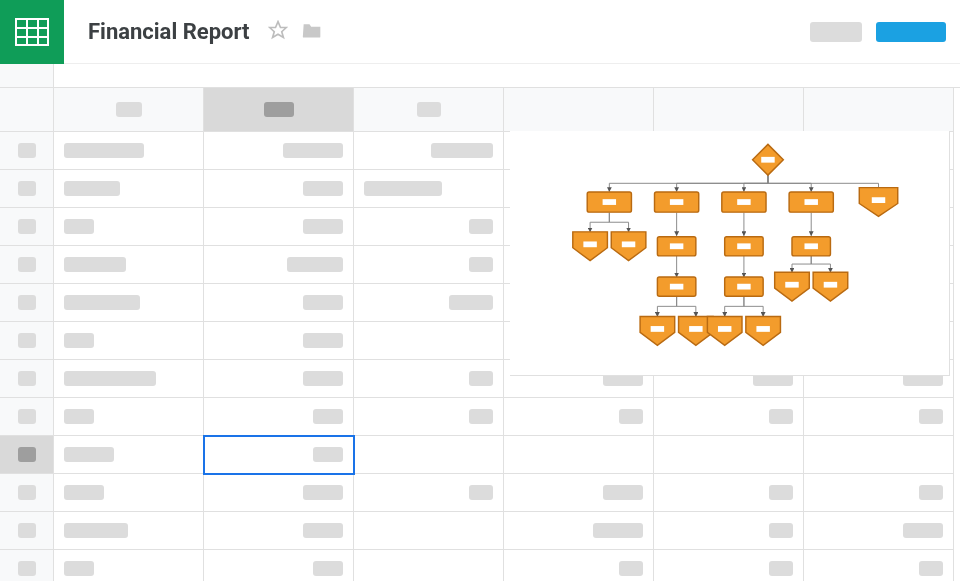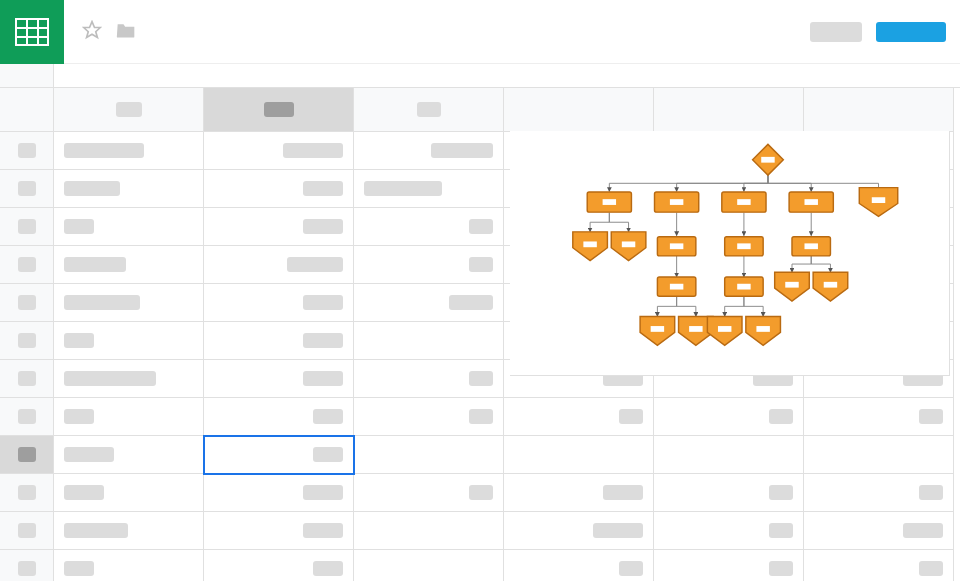"Financial Report" div.title { html: none -> <div>Financial Report</div> }
